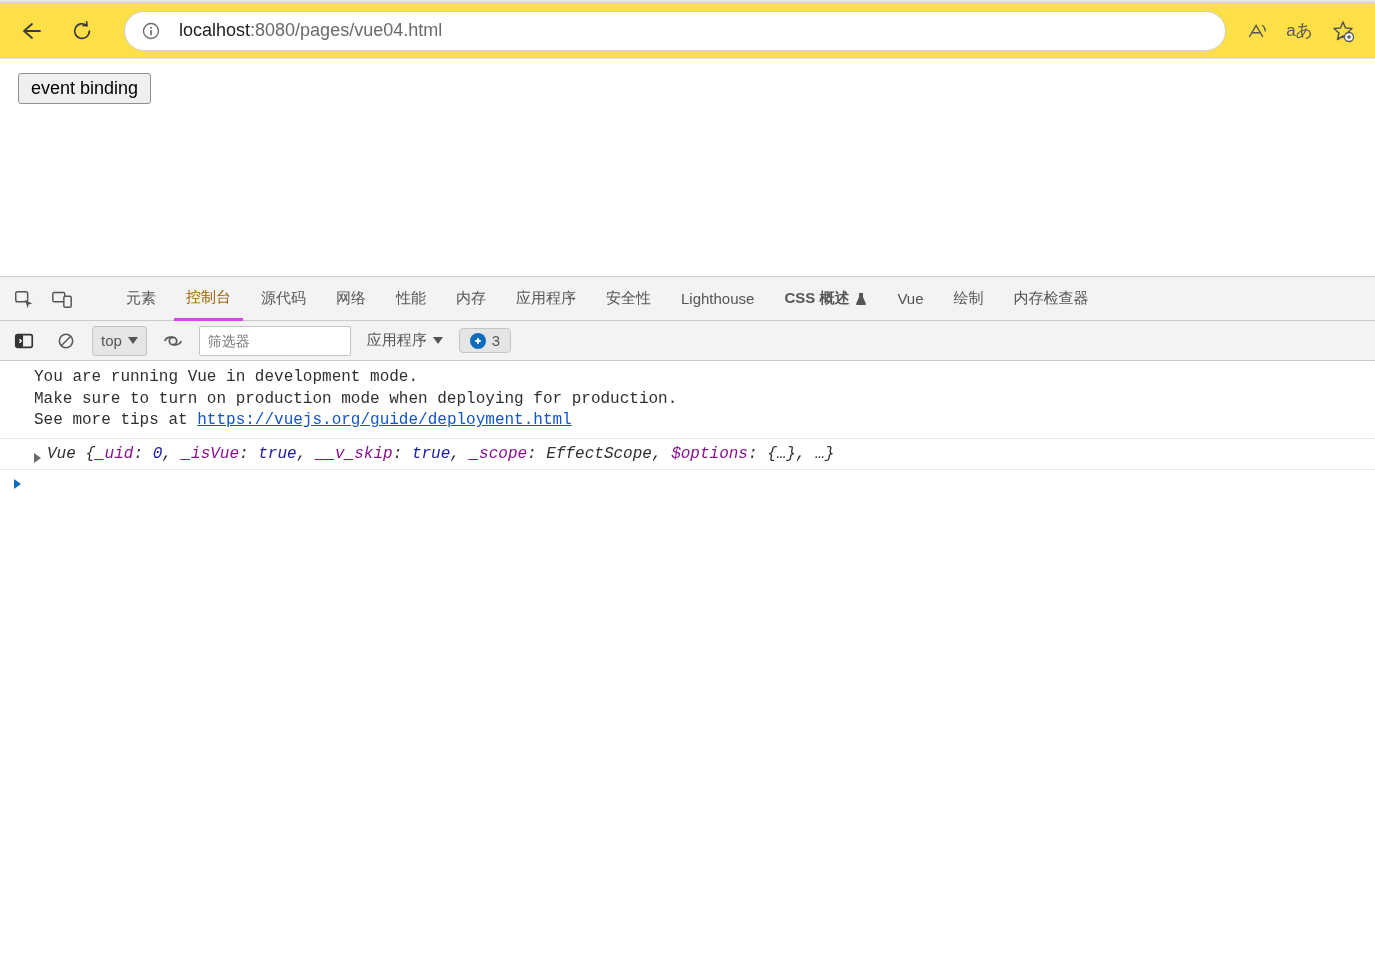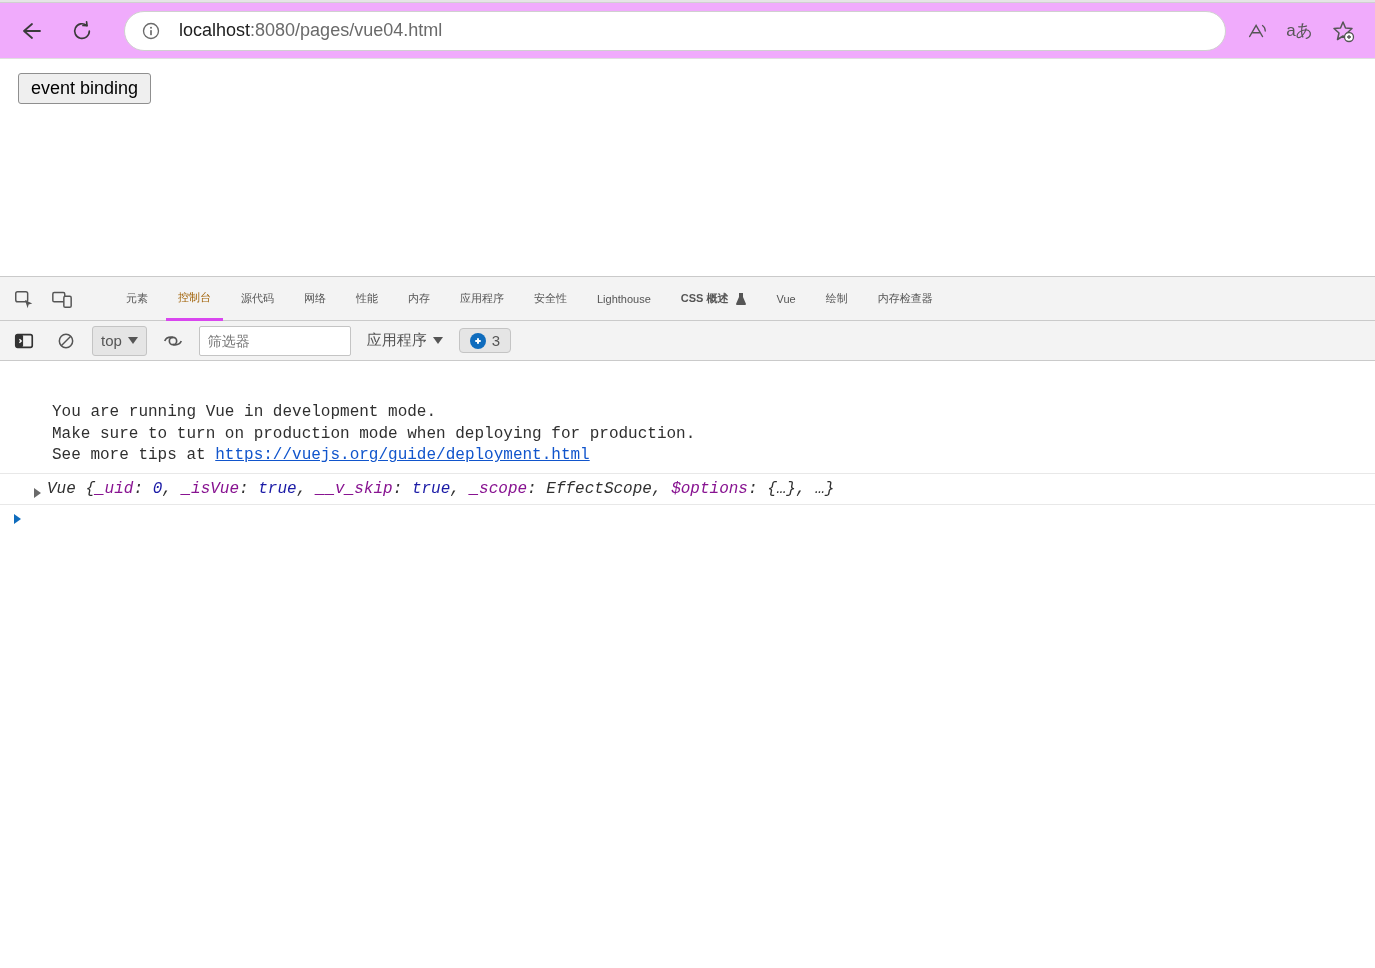"localhost:8080/pages/vue04.html" .nav-bar { background: #f0abfc -> #fde047 }
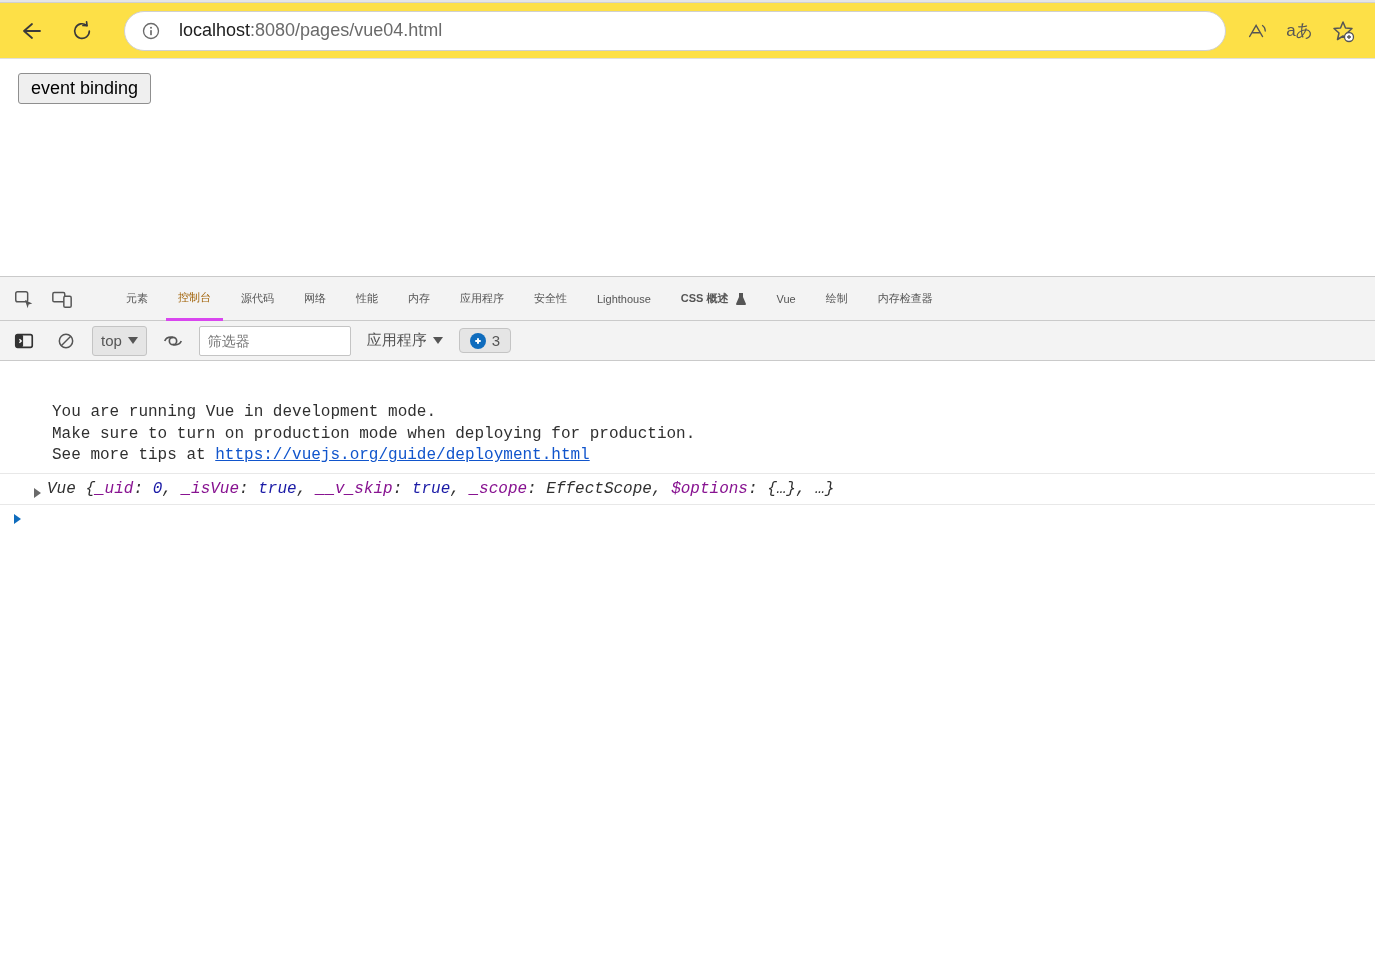"元素" .dt-tabs { font-size: 11px -> 15px }
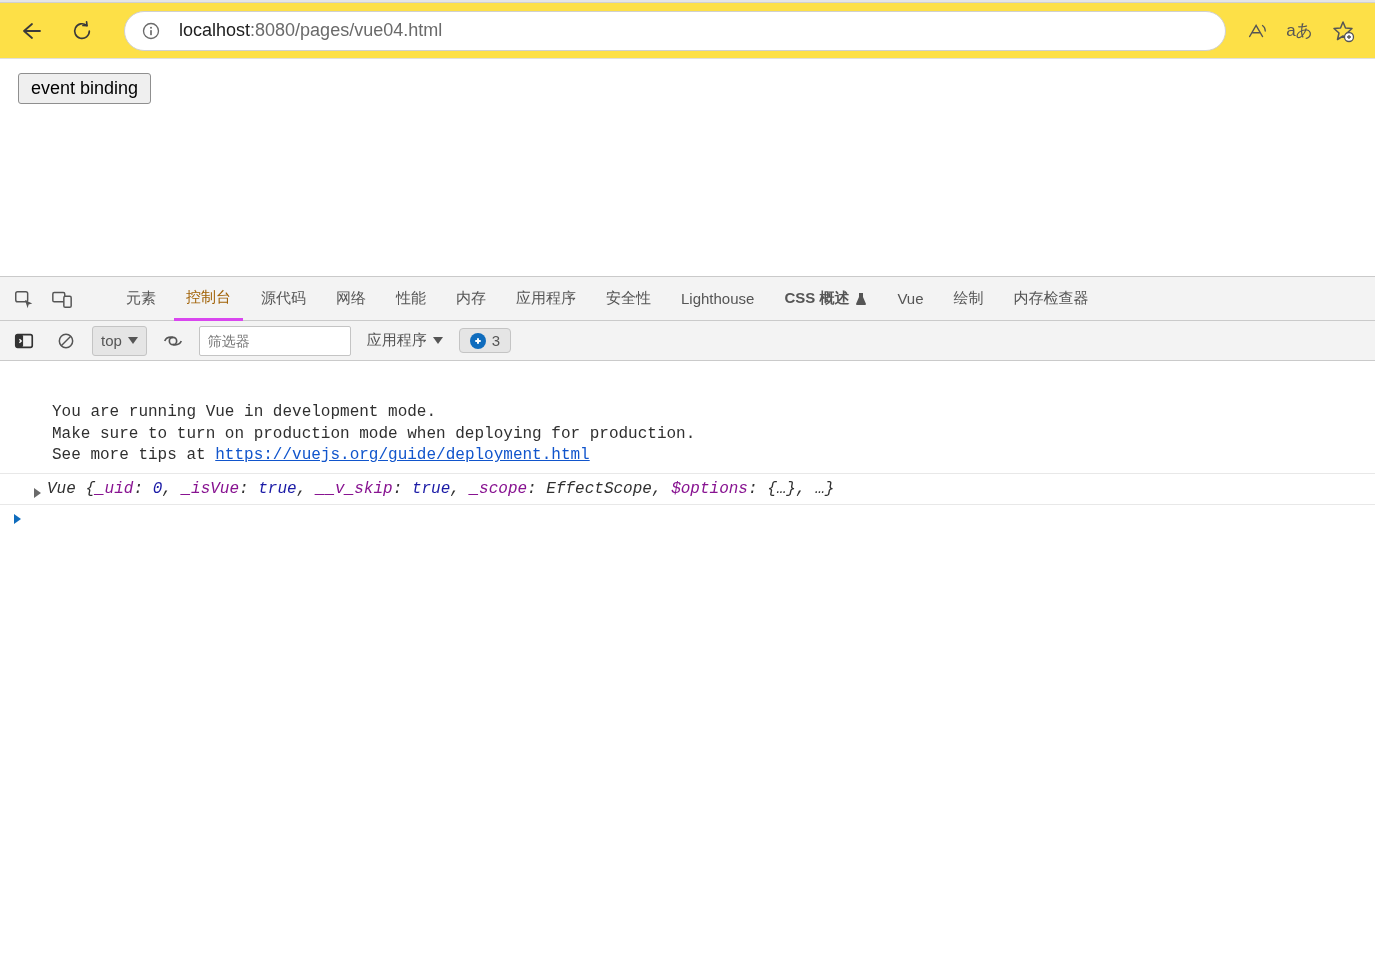"You are running Vue in" .msg-block { margin-top: 35px -> none; padding: 6px 10px 6px 52px -> 6px 10px 6px 34px }
